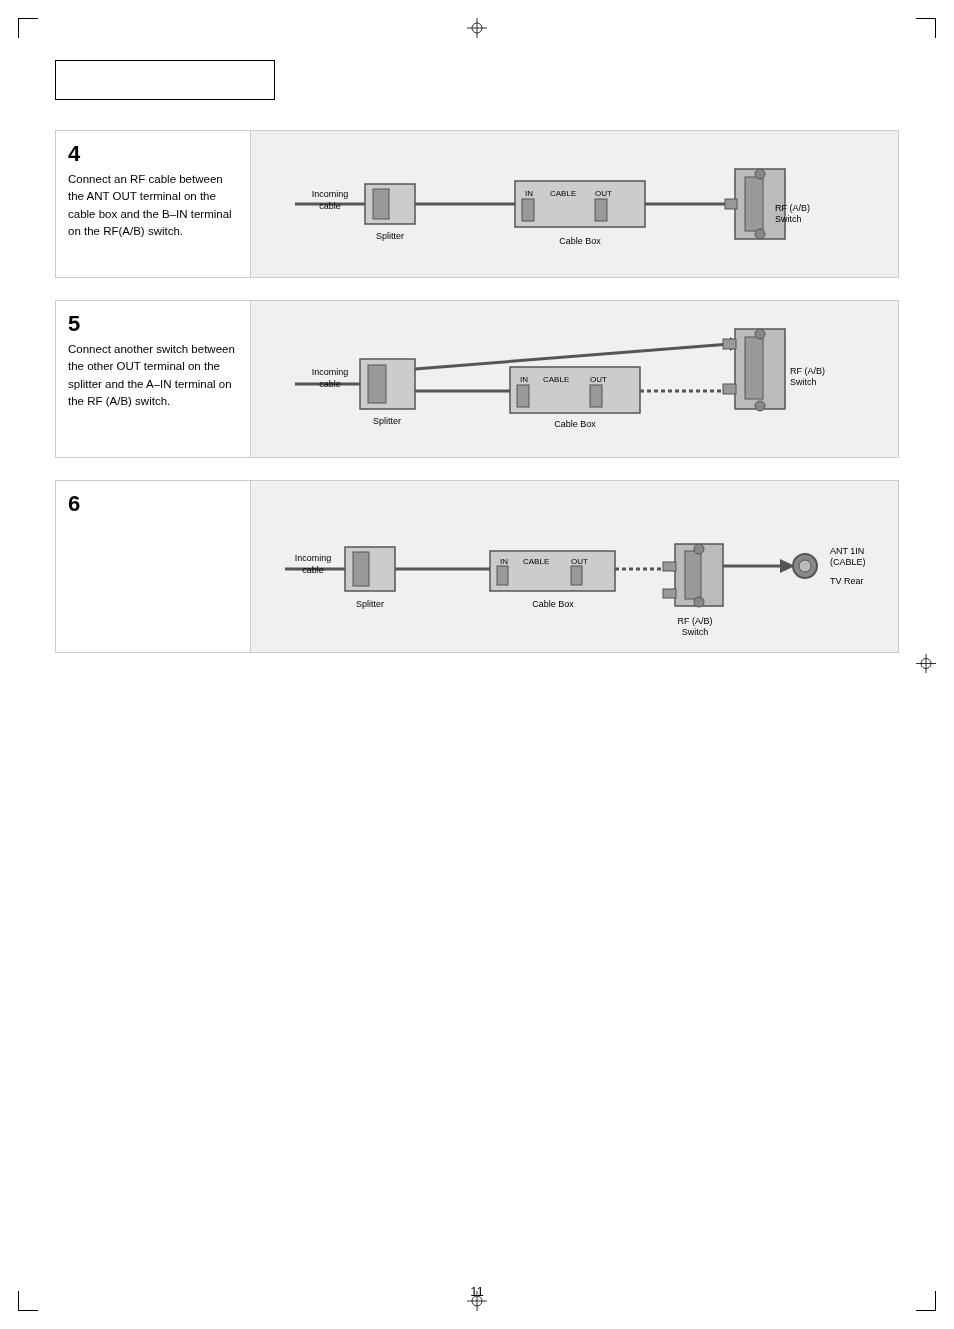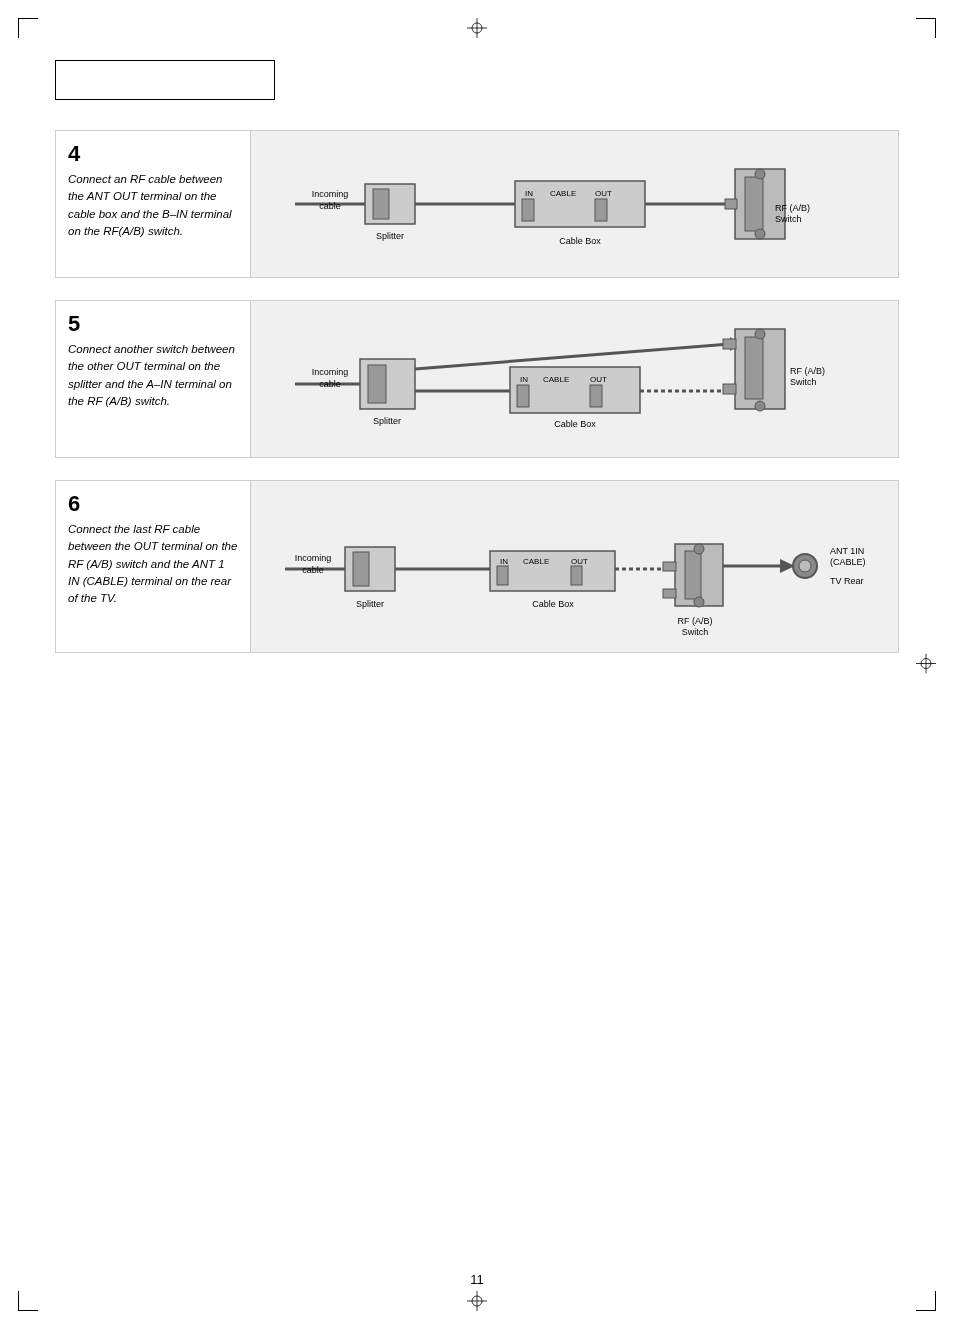"Connect an RF cable between" .step-description { font-style: italic -> none }
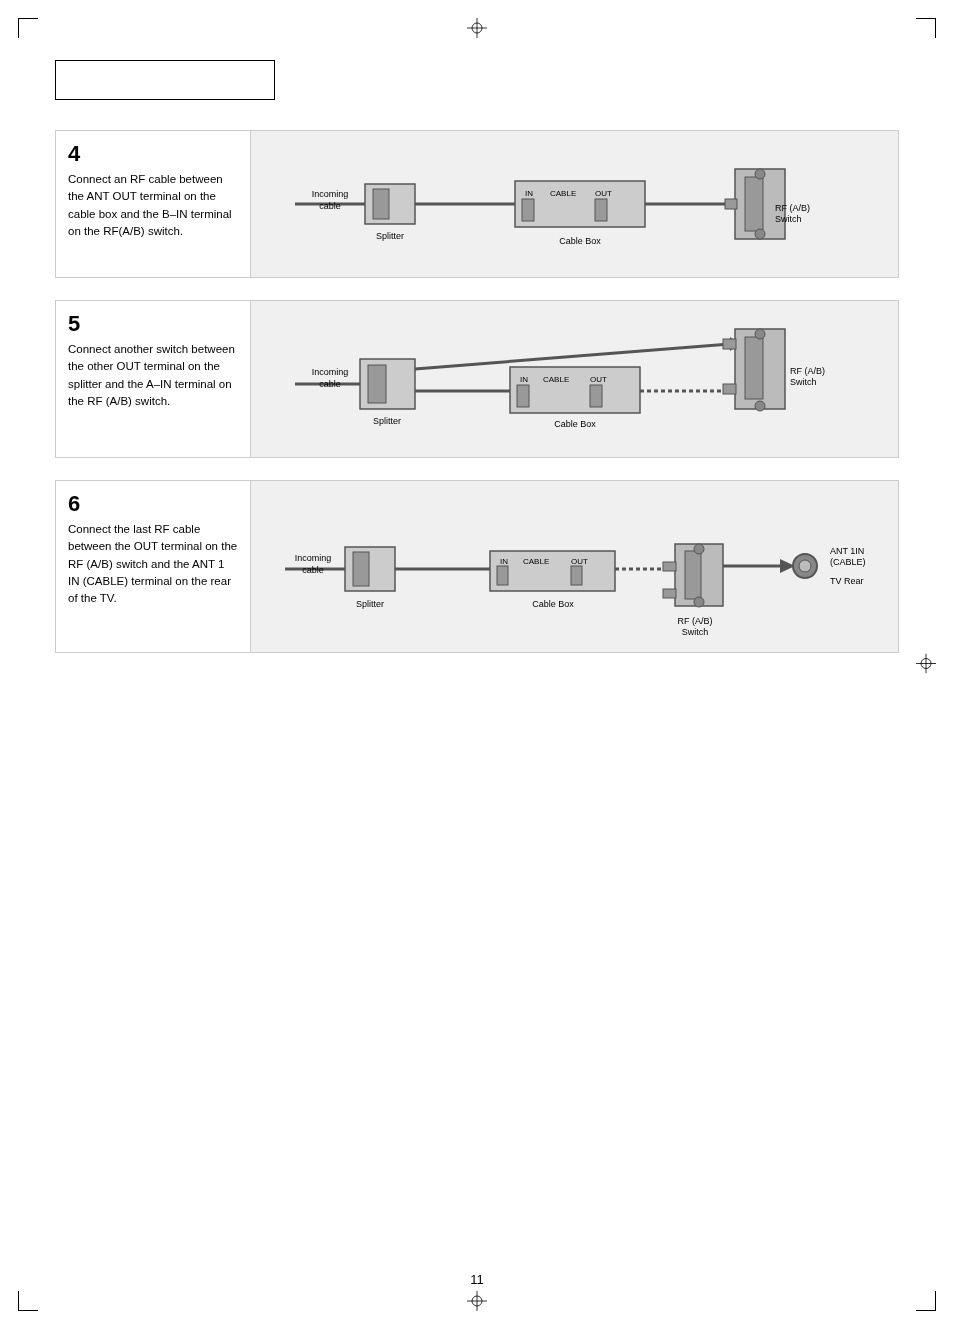"Connect the last RF cable" span.step-description { html: <span>Connect the last RF cable between the OUT terminal on the RF (A/B) switch and the ANT 1 IN (CABLE) terminal on the rear of the TV.</span> -> none }
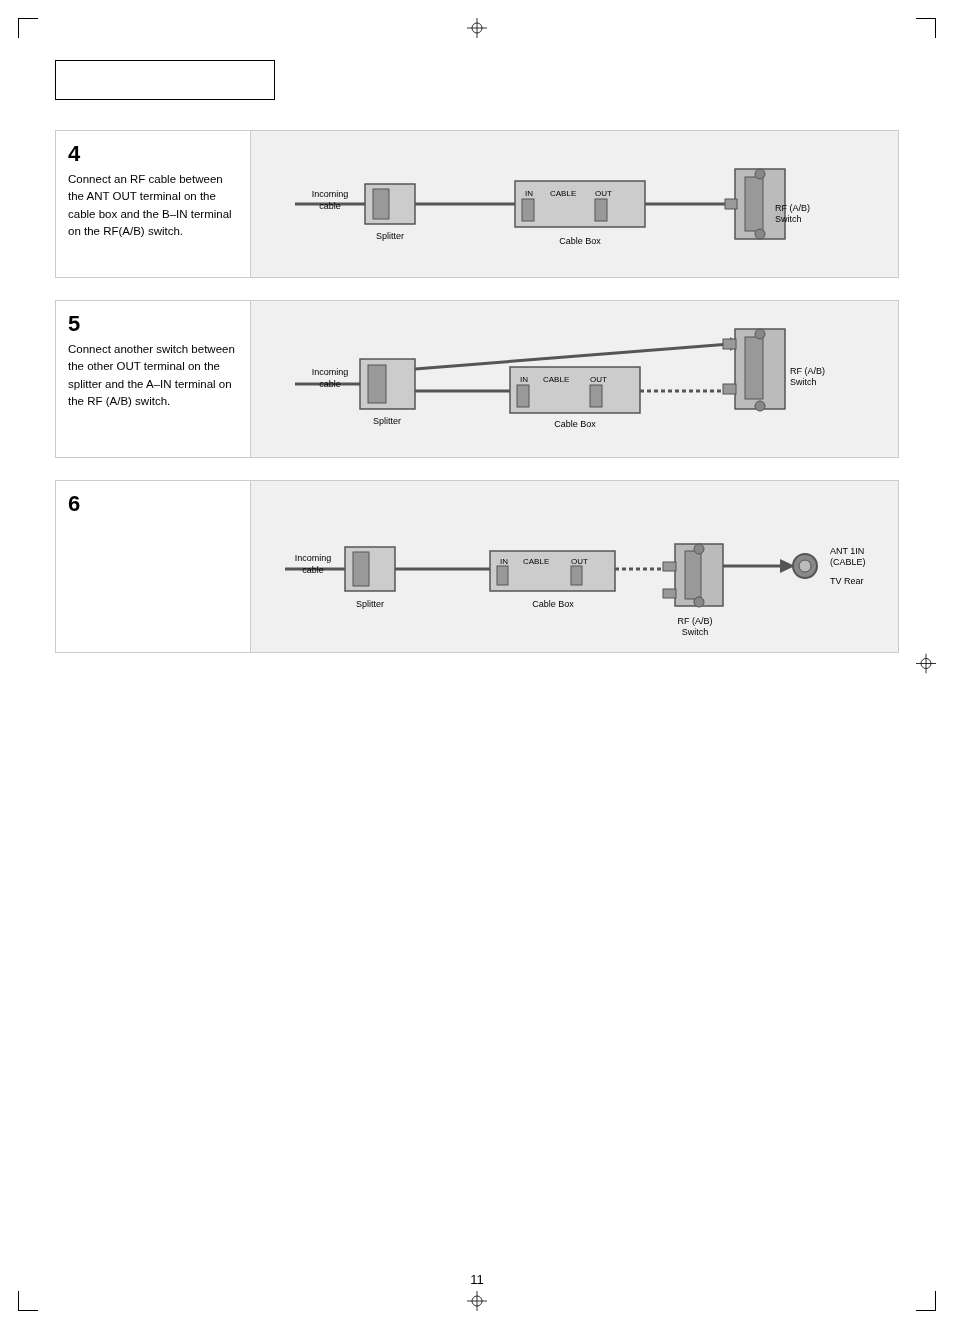"11" .page-number { bottom: 42px -> 30px }
